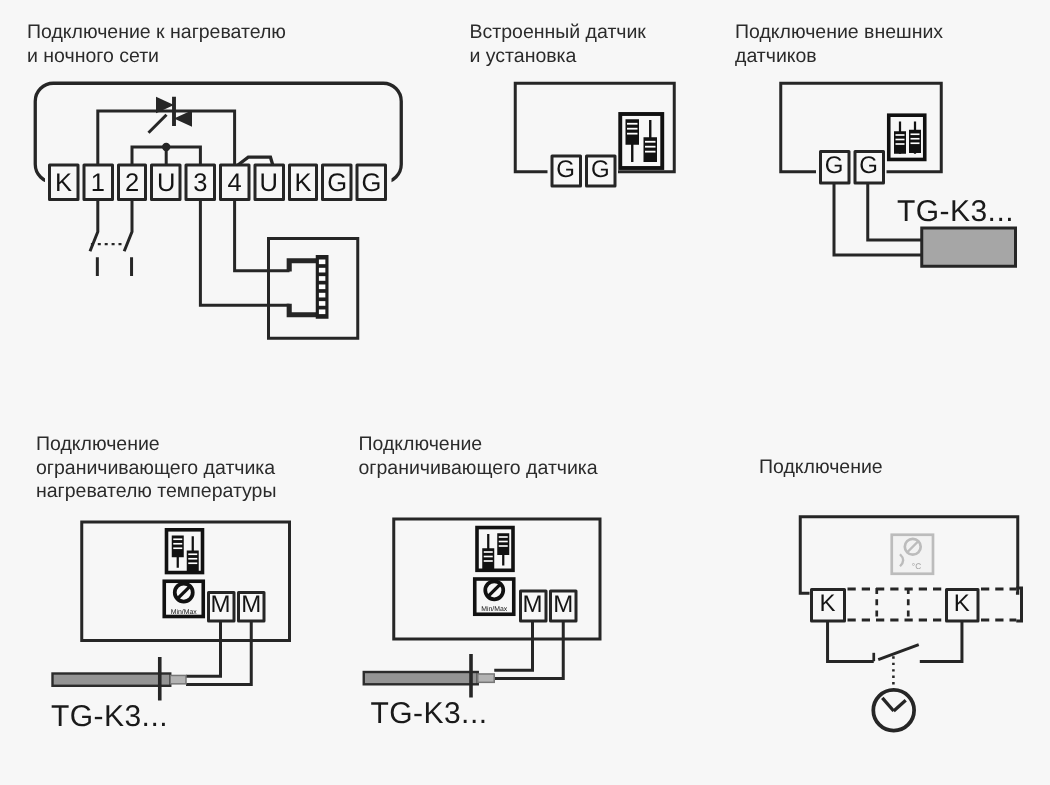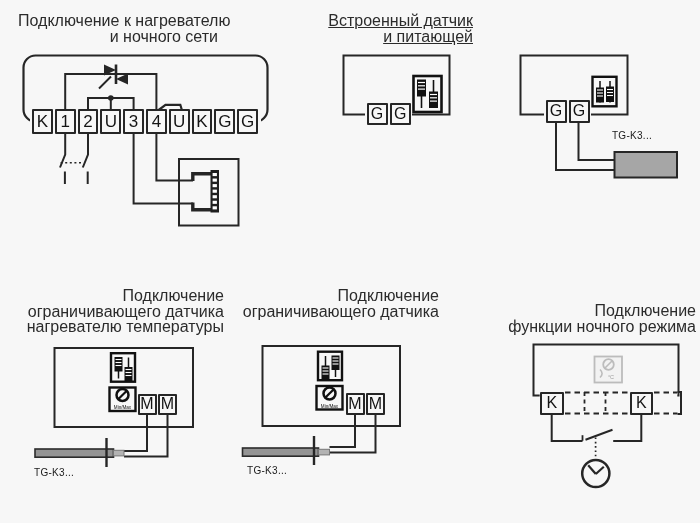"Подключение к нагревателю" .title { font-size: 16px -> 13px; text-align: right -> left }
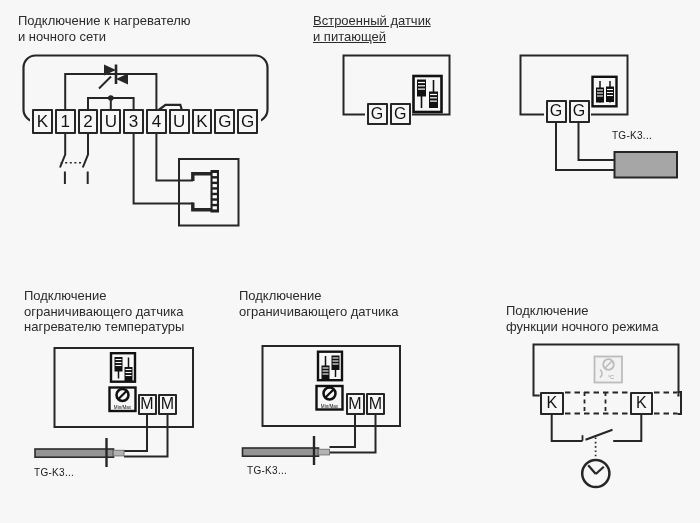"Встроенный датчик" div.title { text-decoration: underline -> none }
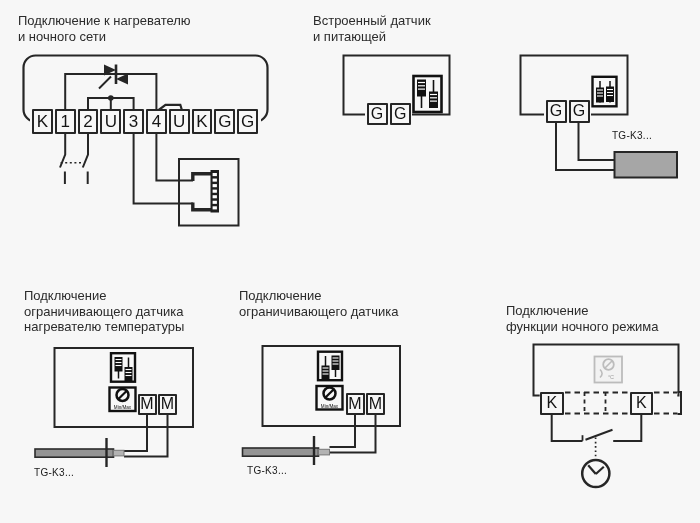"Подключение внешних" div { html: none -> <div>Подключение внешних</div> }
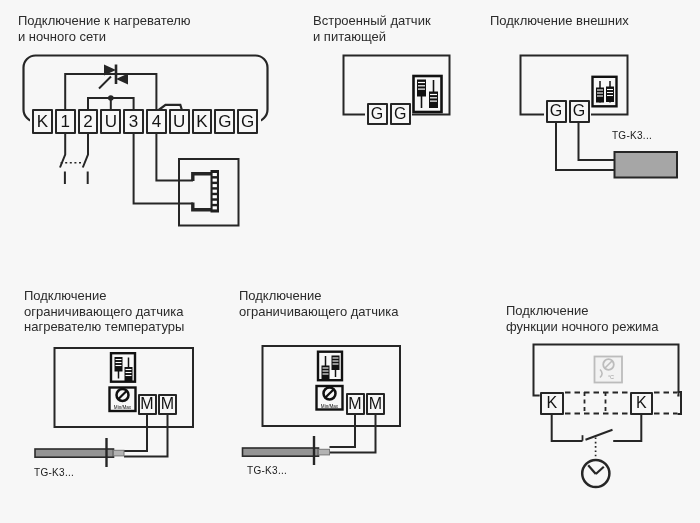"и питающей" div { text: питающей -> установка }
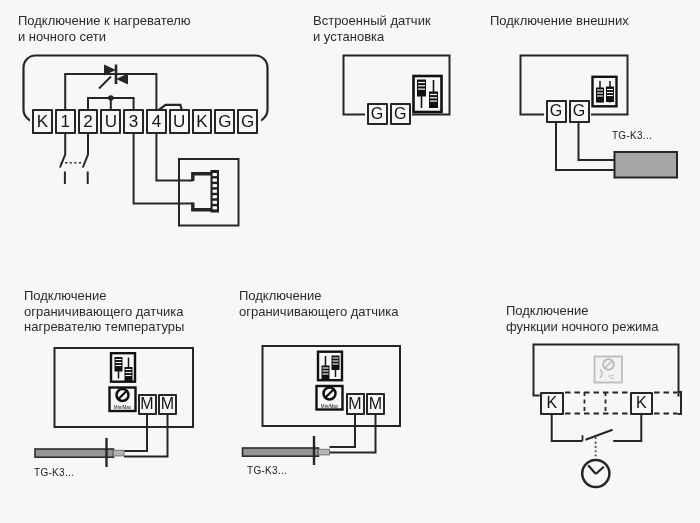"датчиков" div { html: none -> <div>датчиков</div> }
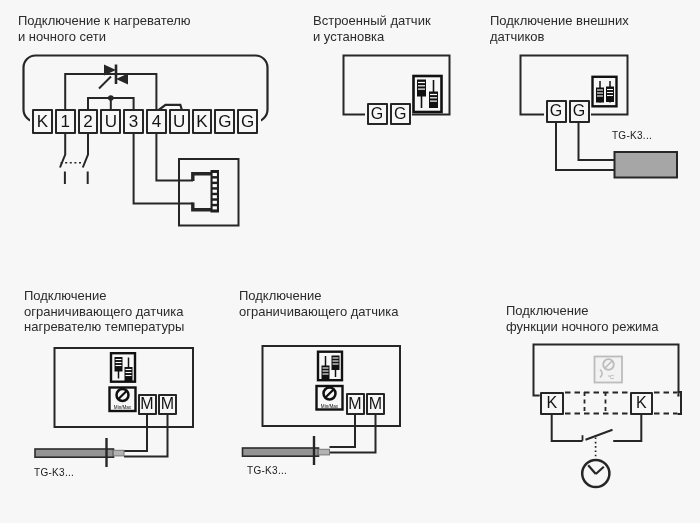"TG-K3..." .tg { font-size: 10px -> 20px }
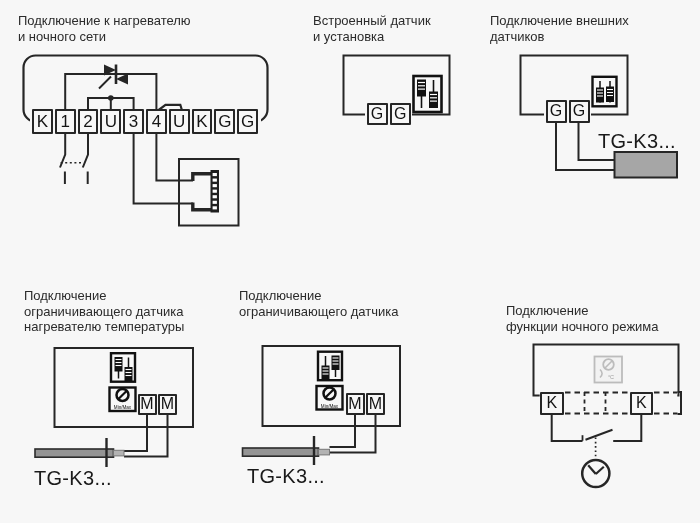"функции ночного режима" div { html: <div>функции ночного режима</div> -> none }
